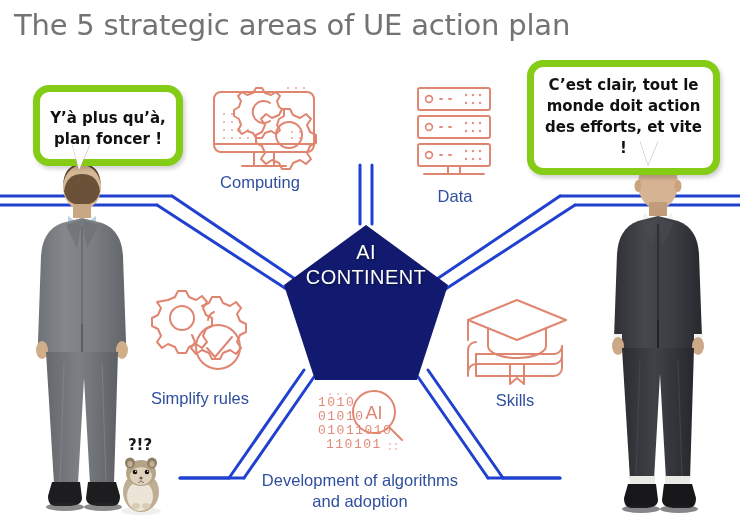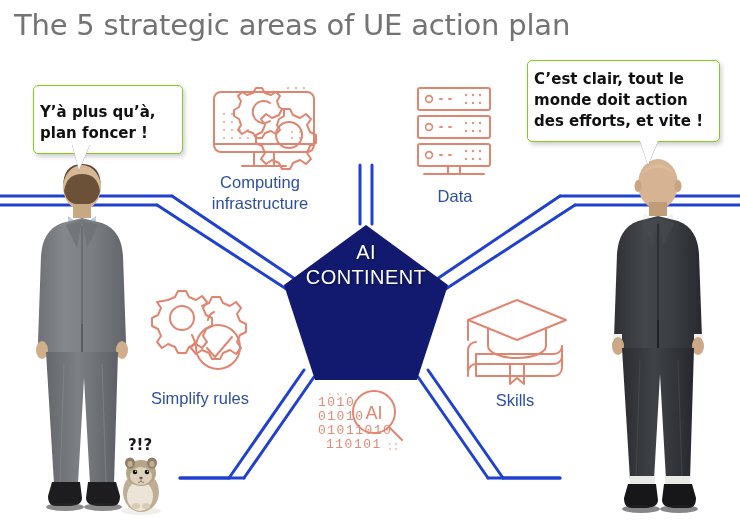"C’est clair, tout le" .bubble { border: 1px solid #84cc16 -> 7px solid #84cc16; border-radius: 5px -> 16px; text-align: left -> center }
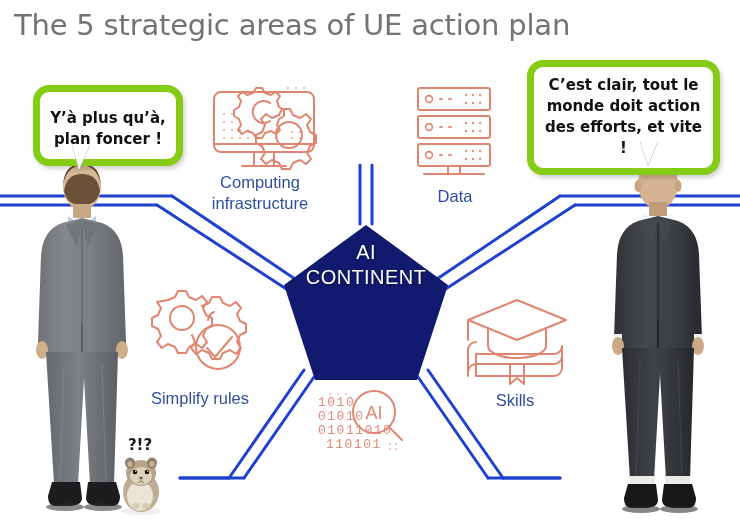"infrastructure" div { html: <div>infrastructure</div> -> none }
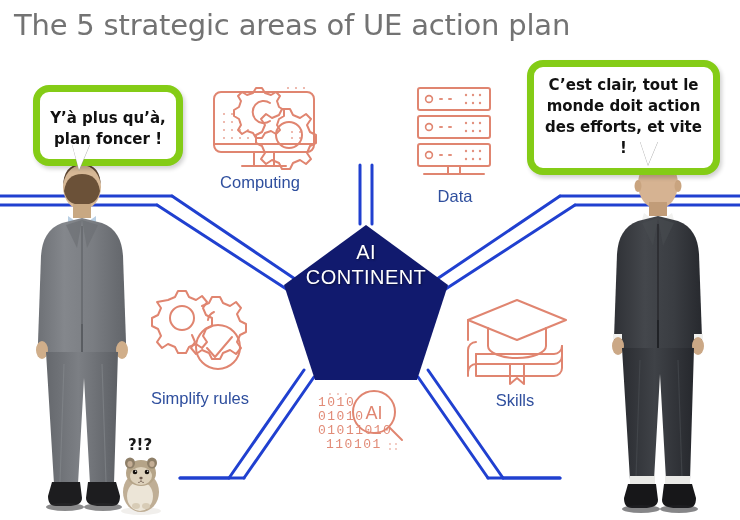"Development of algorithms" div.area-label { html: none -> <div> <div>Development of algorithms</div> <div>and adoption</div> </div> }
